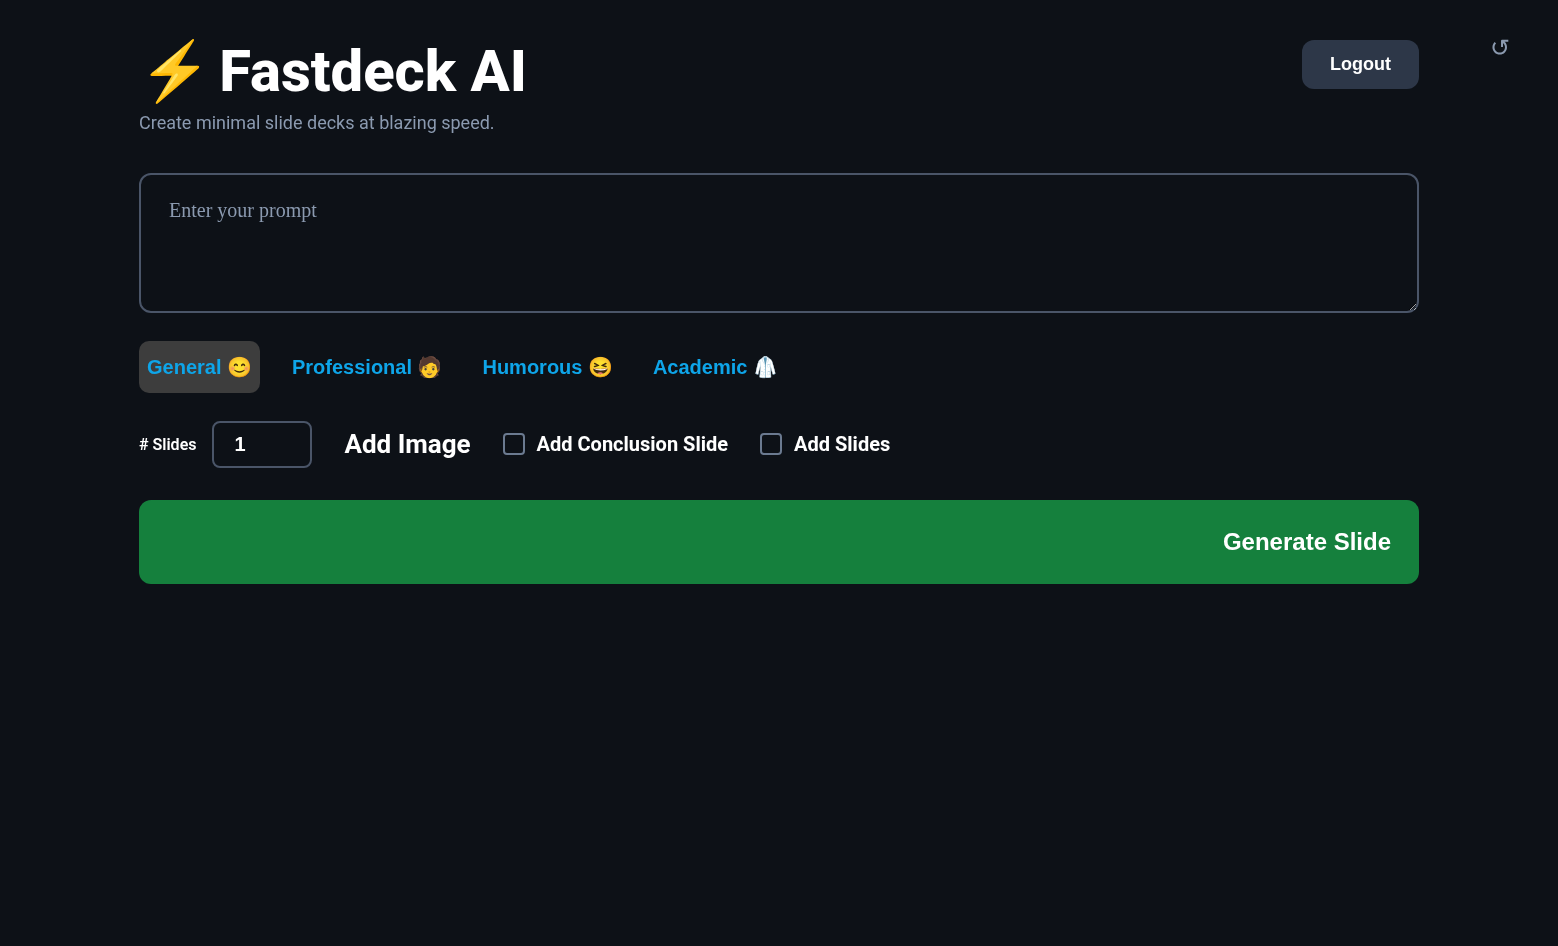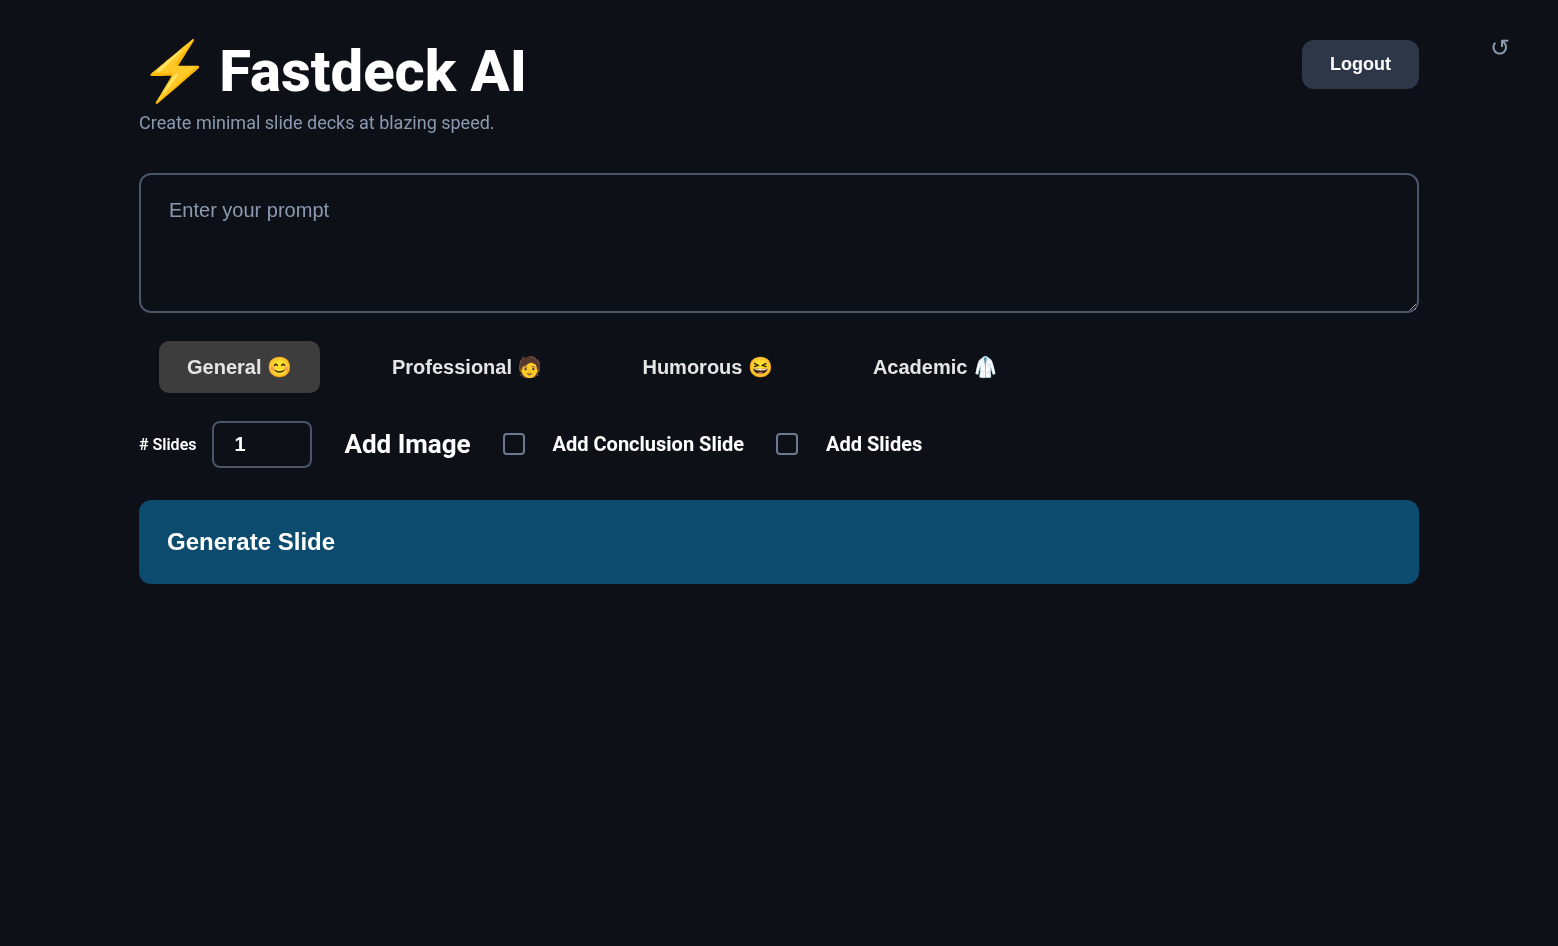"Enter your prompt" .prompt-textarea { font-family: Liberation Sans, sans-serif -> Liberation Serif, serif }
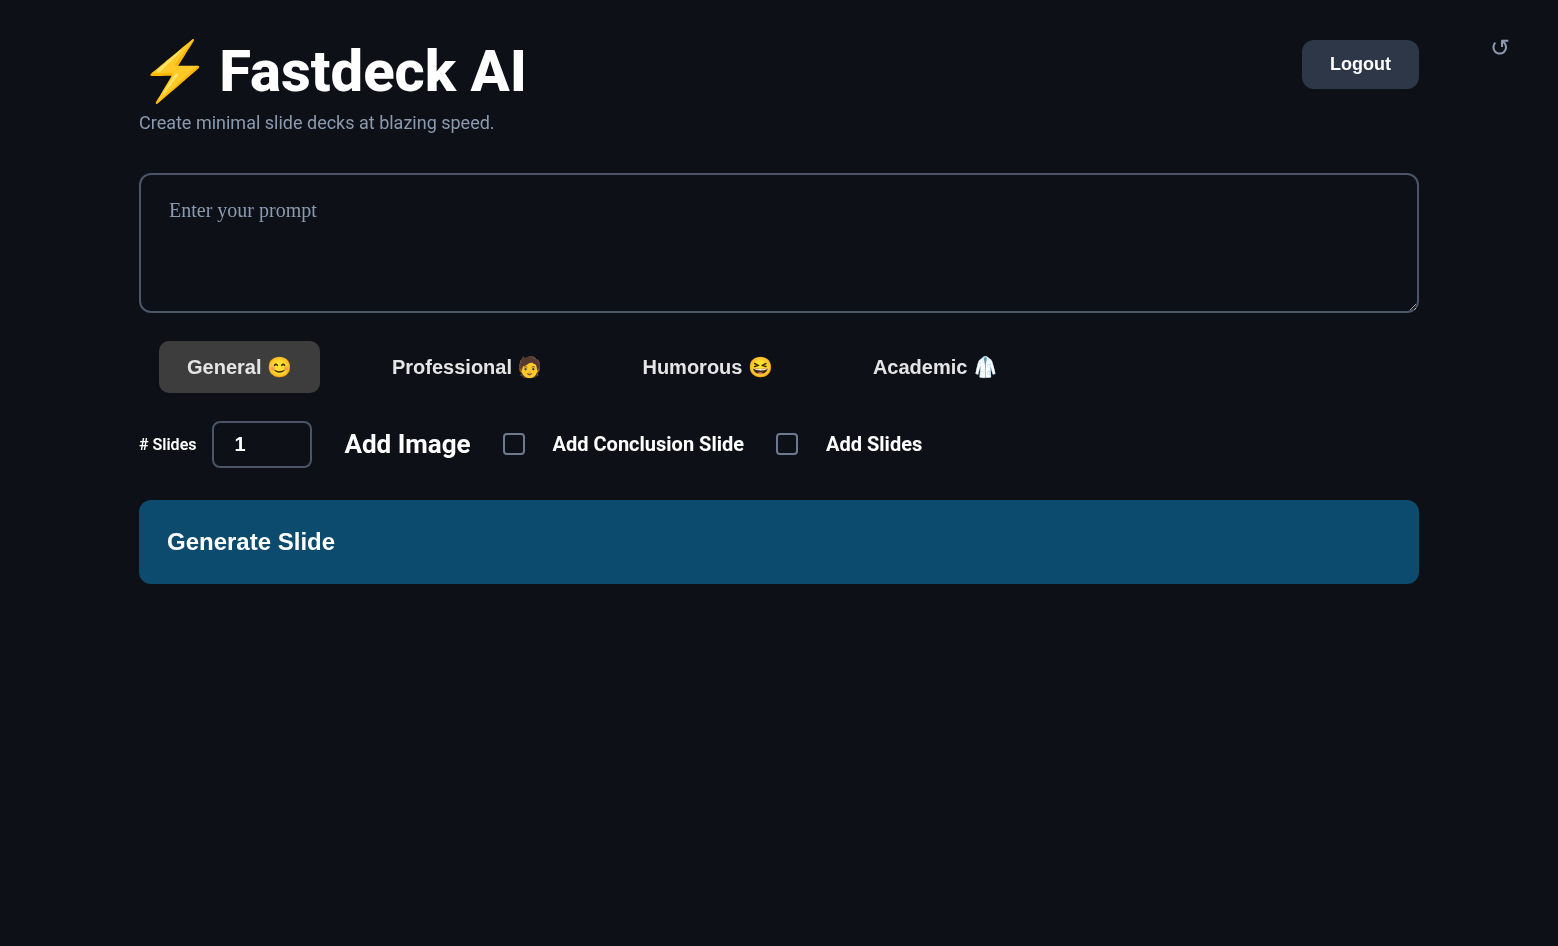"General 😊" .tone-button { color: #e5e5e5 -> #0ea5e9; margin-left: 20px -> none; padding: 14px 28px -> 14px 8px }
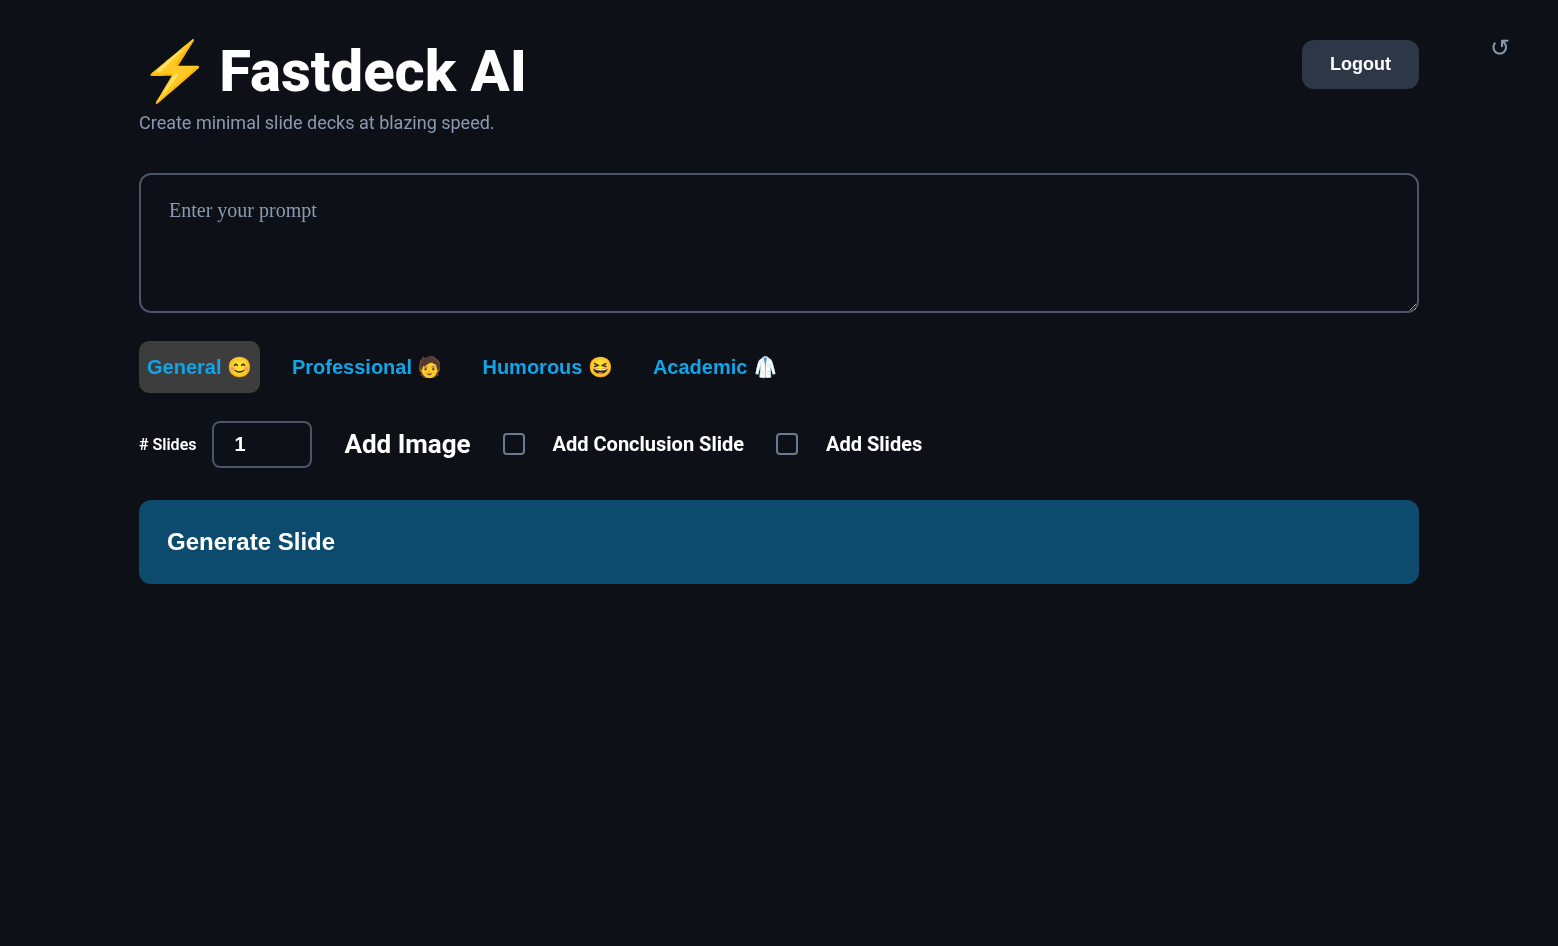"Add Conclusion Slide" .checkbox-group { gap: 28px -> 12px }
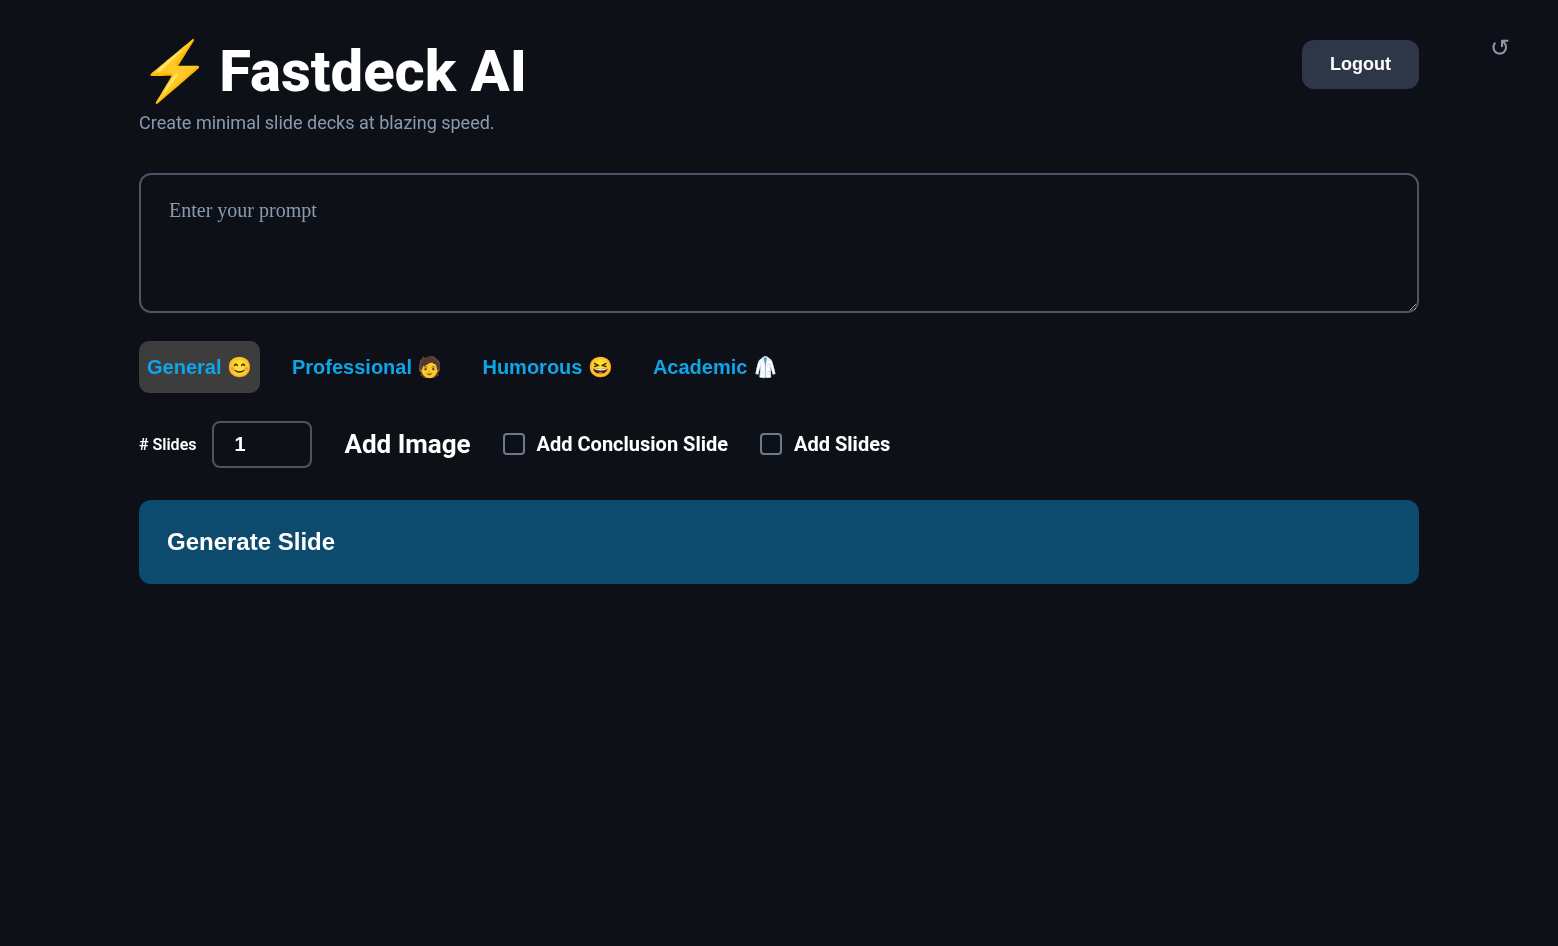"Generate Slide" .generate-button { background-color: #0c4a6e -> #15803d; text-align: left -> right }
